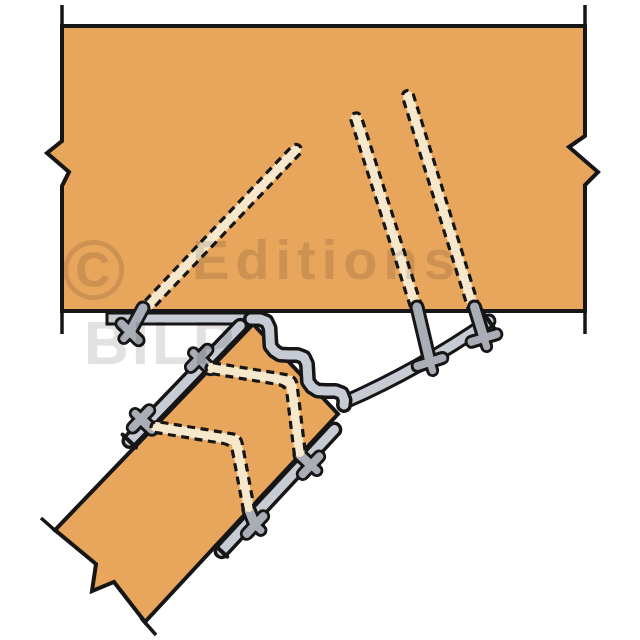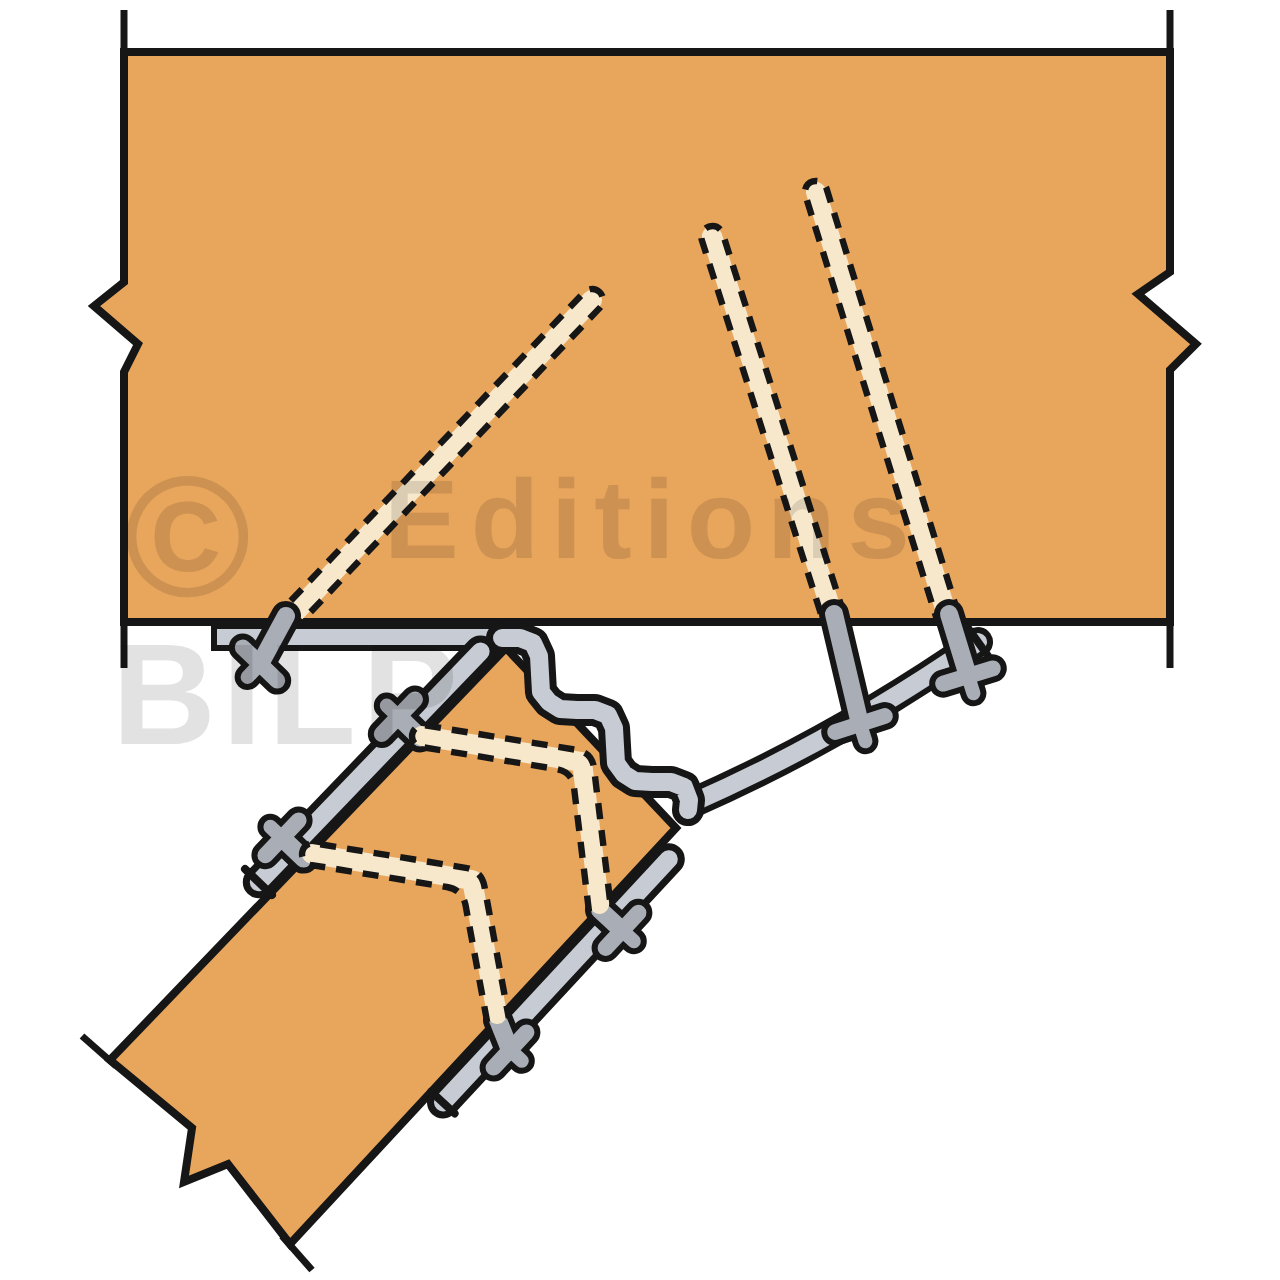"BILP" .wm-bilp { font-size: 72px -> 62px; left: 56px -> 84px }
